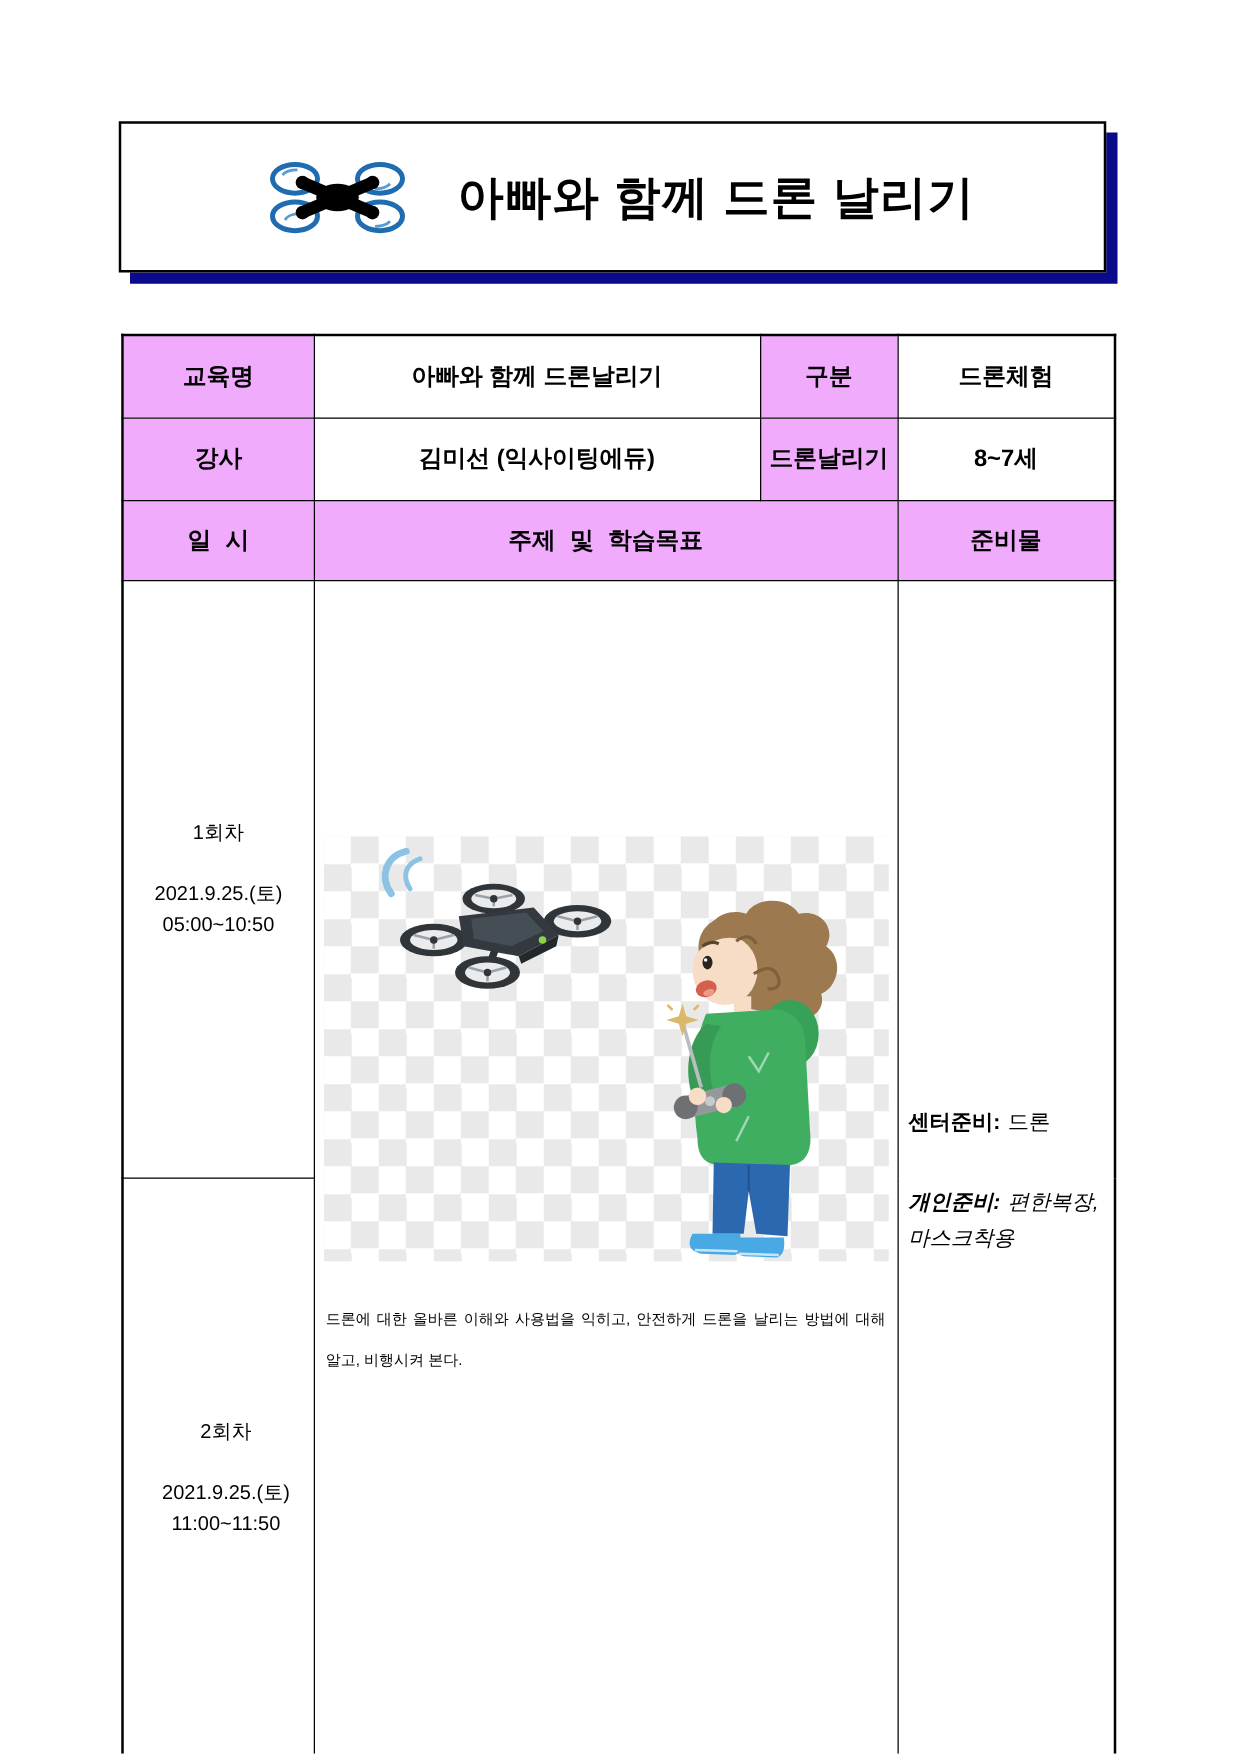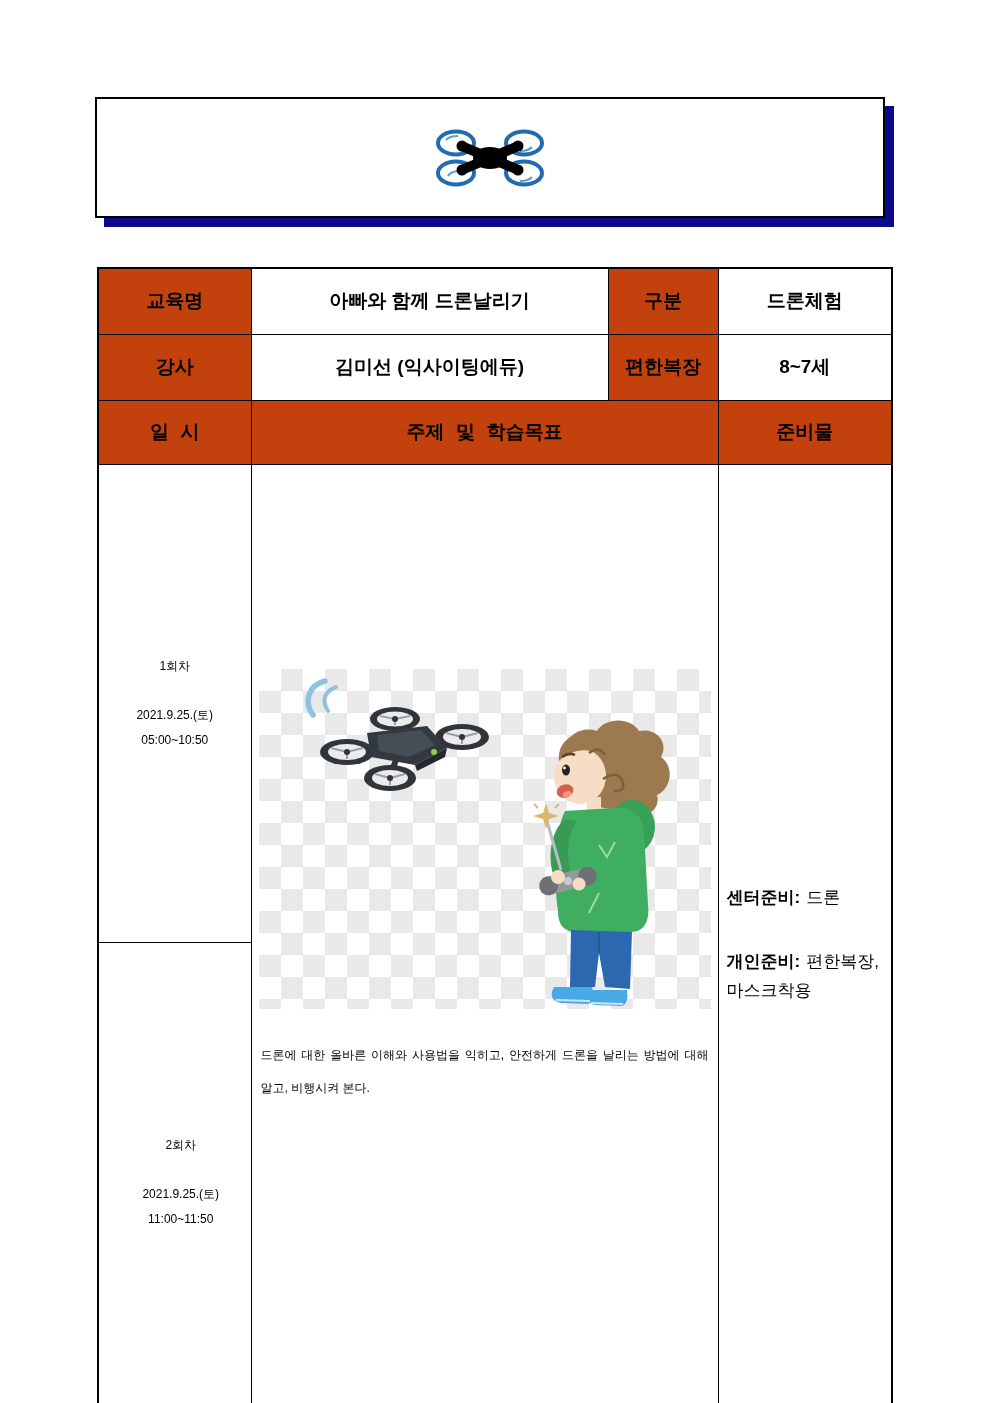"아빠와 함께 드론 날리기" span.title-text { html: none -> <span>아빠와 함께 드론 날리기</span> }
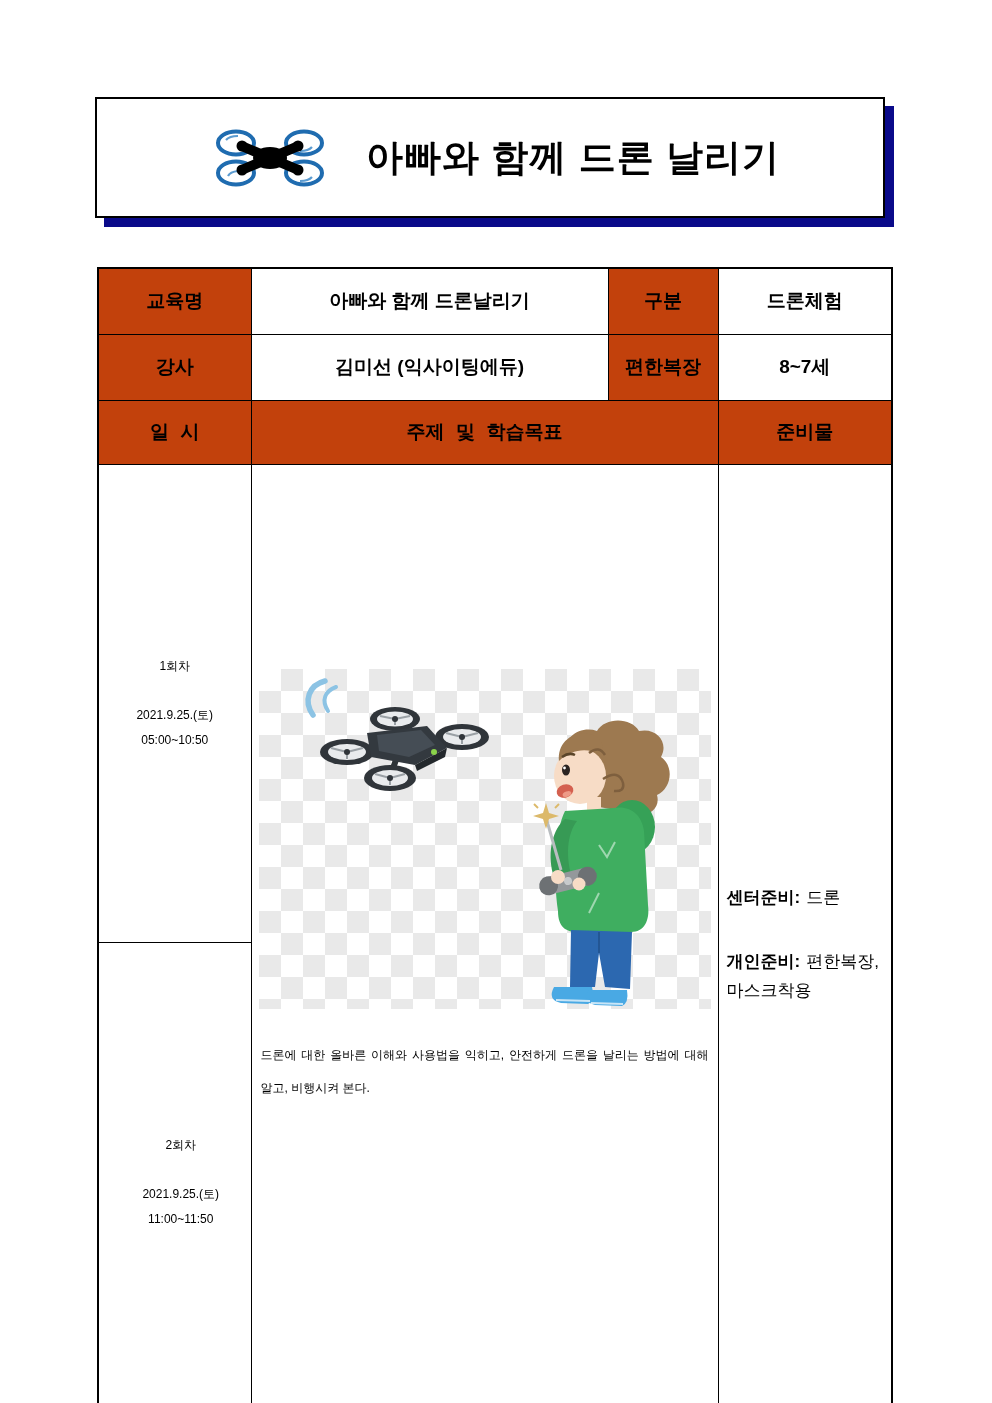"교육명" .gray { background: #c2410c -> #f0abfc }
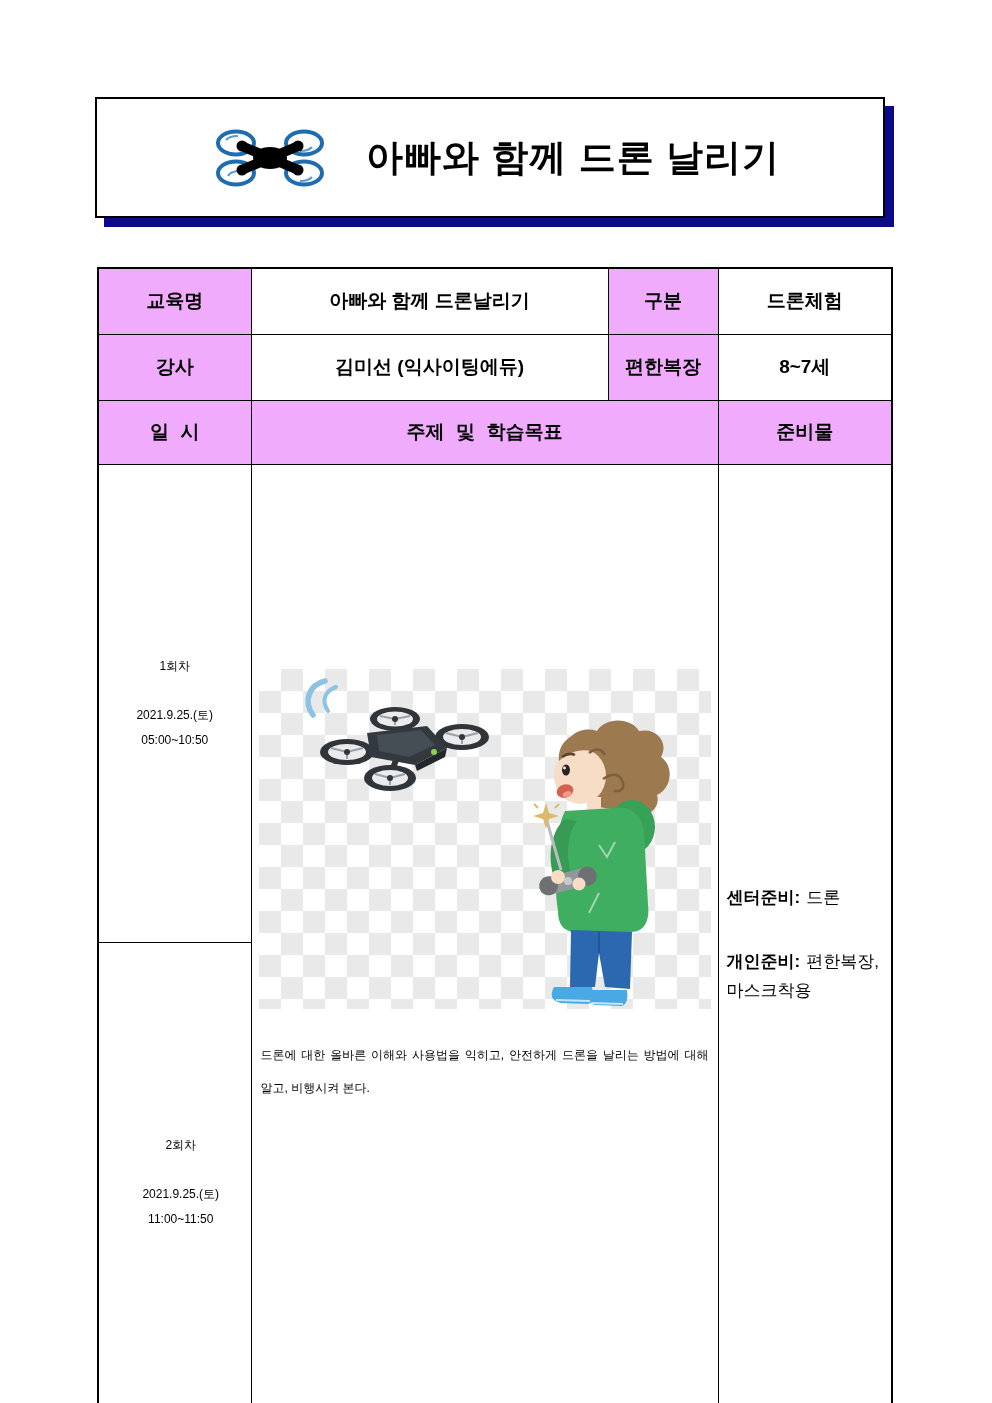"편한복장" td.gray { text: 편한복장 -> 드론날리기 }
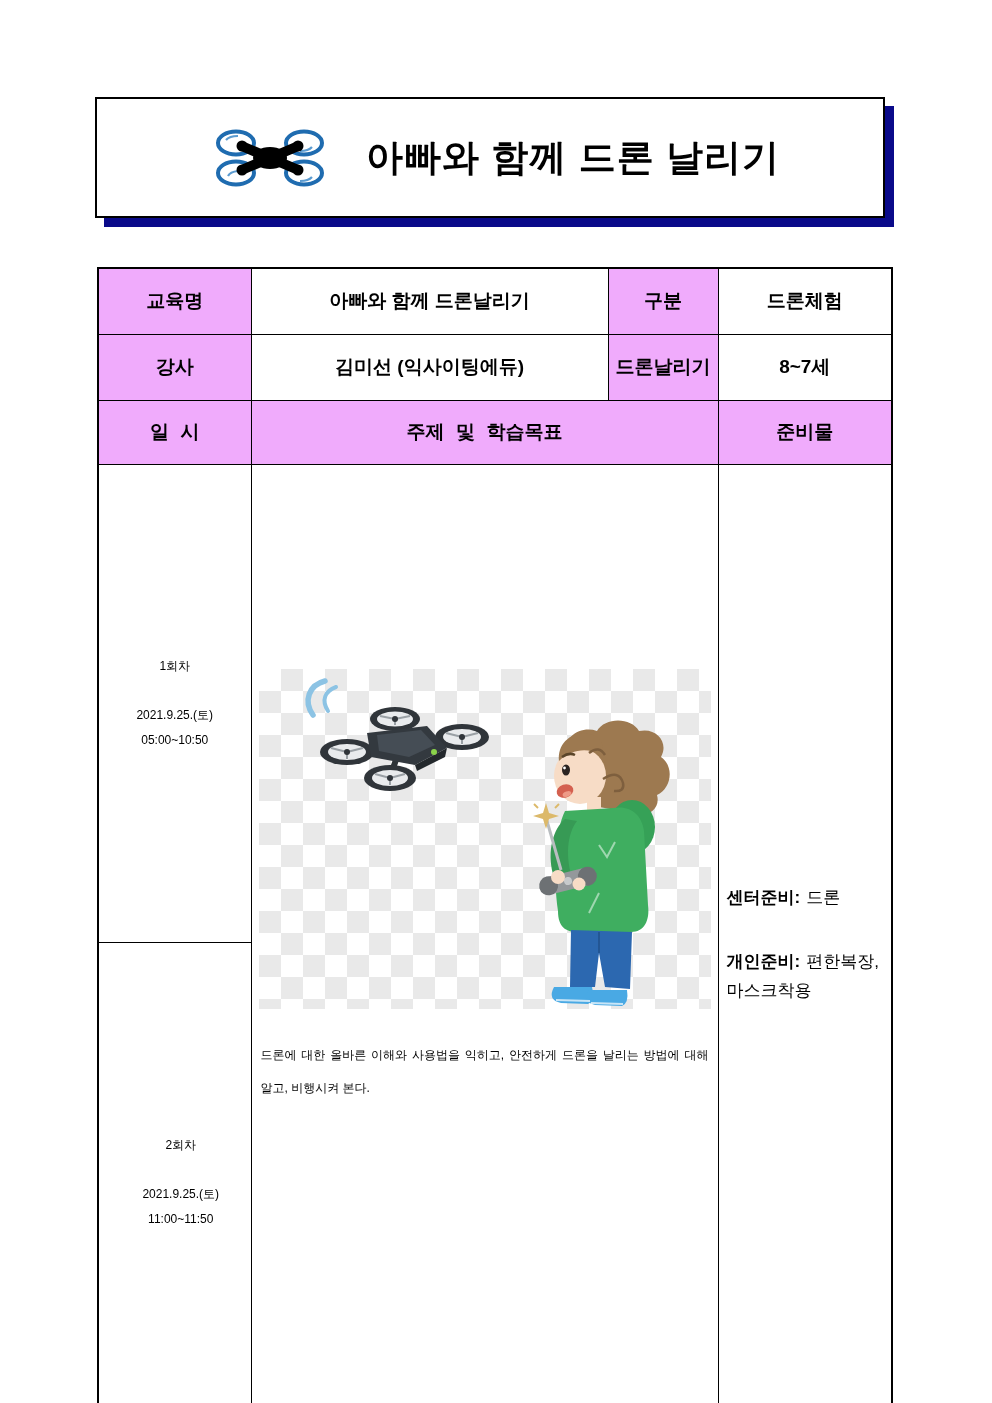"1회차" .session-cell { font-size: 12px -> 16px }
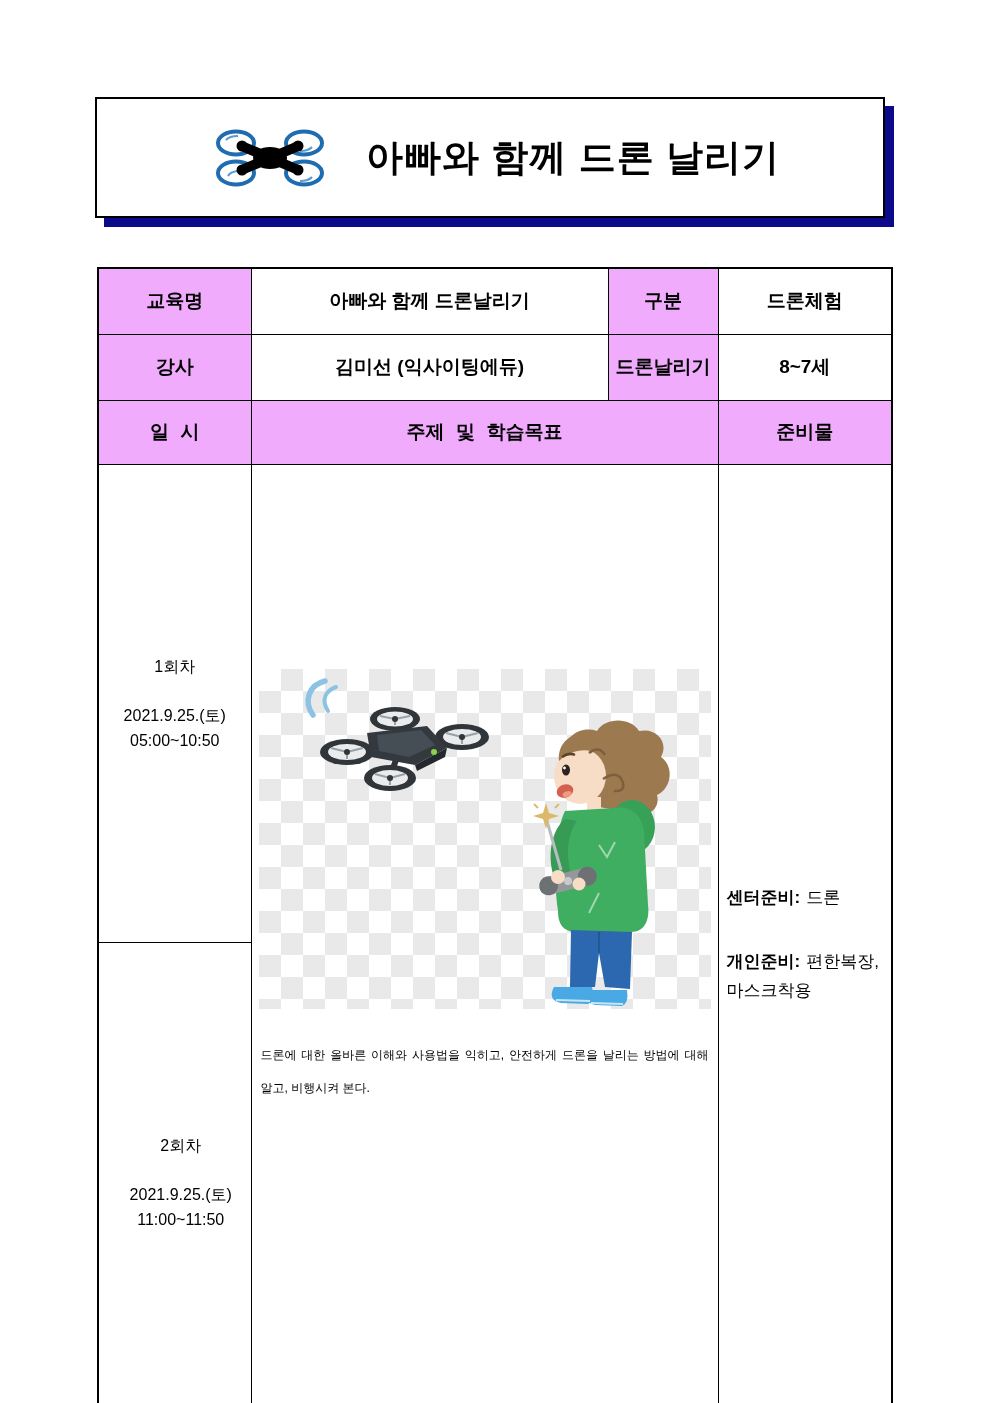"개인준비: 편한복장, 마스크착용" .mat-group-2 { font-style: none -> italic }
